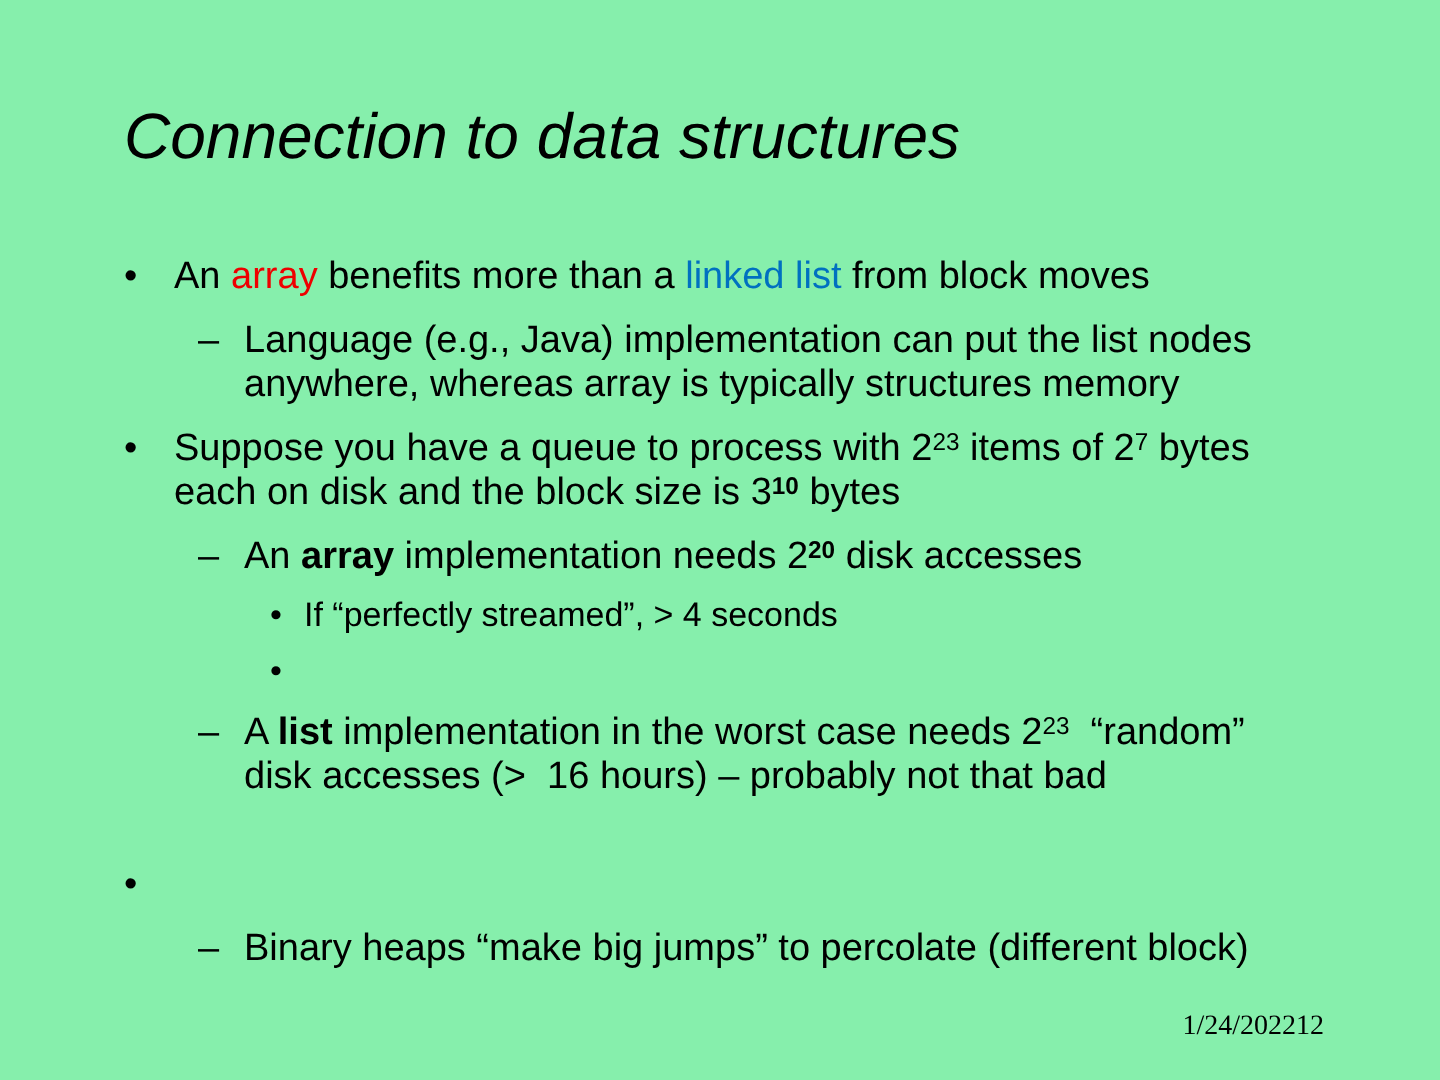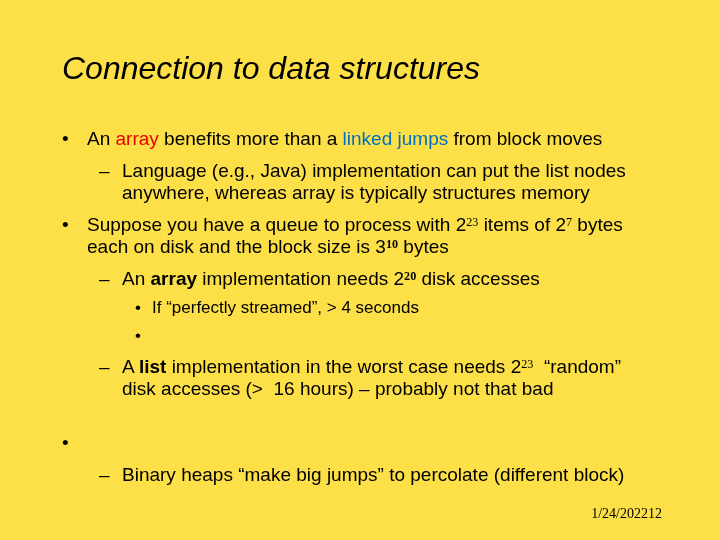"Connection to data structures" .slide { background: #fde047 -> #86efac }
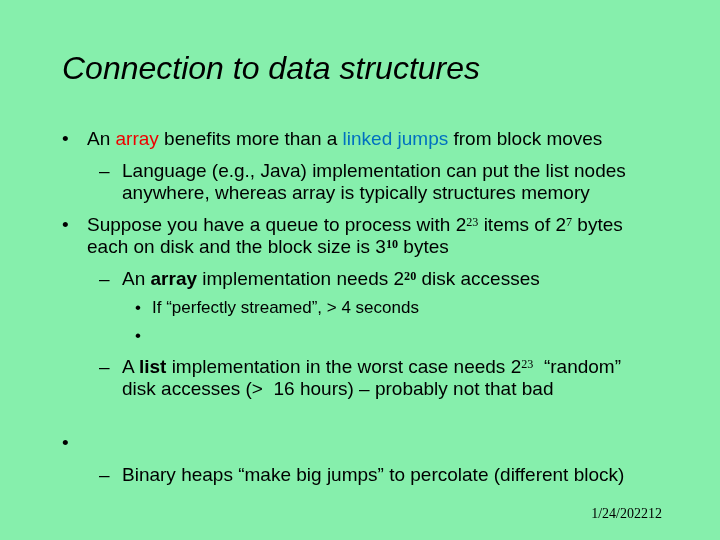"linked jumps" span.blue { text: jumps -> list }
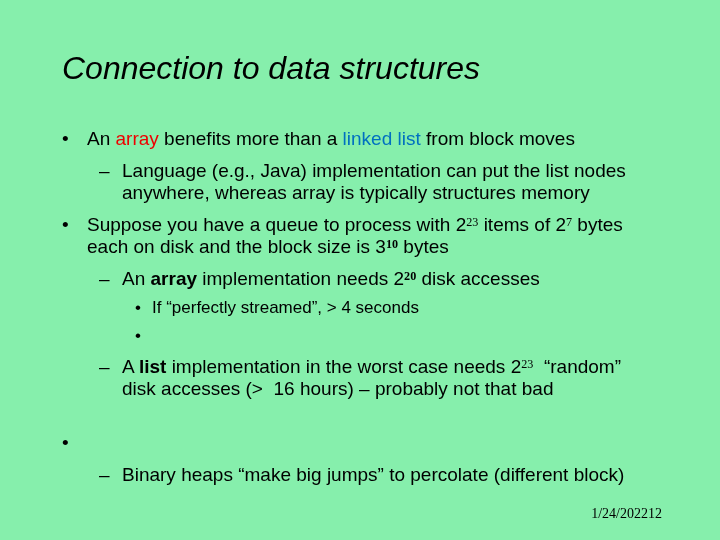"23" sup { font-family: Liberation Serif, serif -> none }
